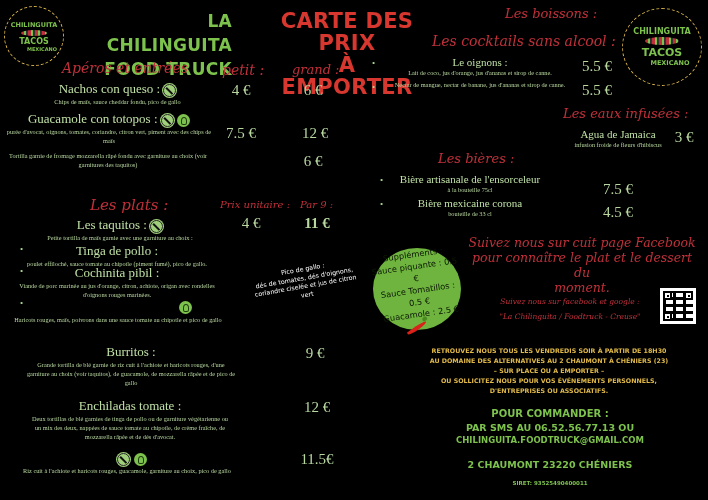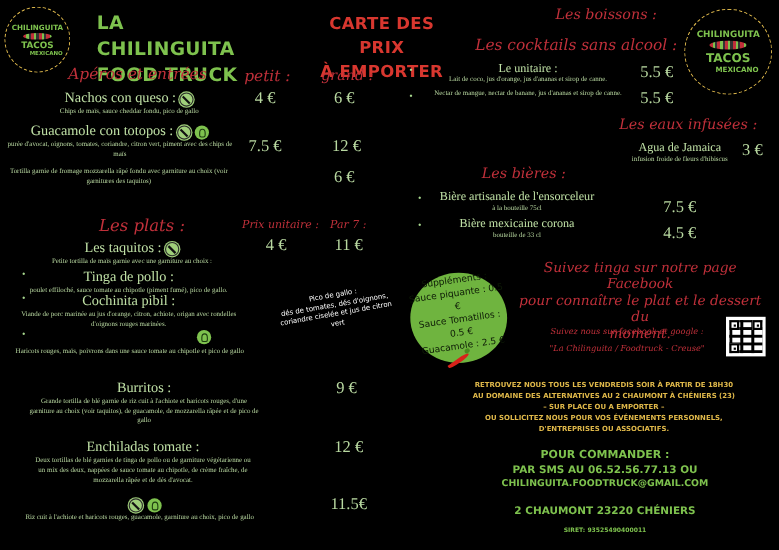"LA CHILINGUITA" .title-green { text-align: left -> right }
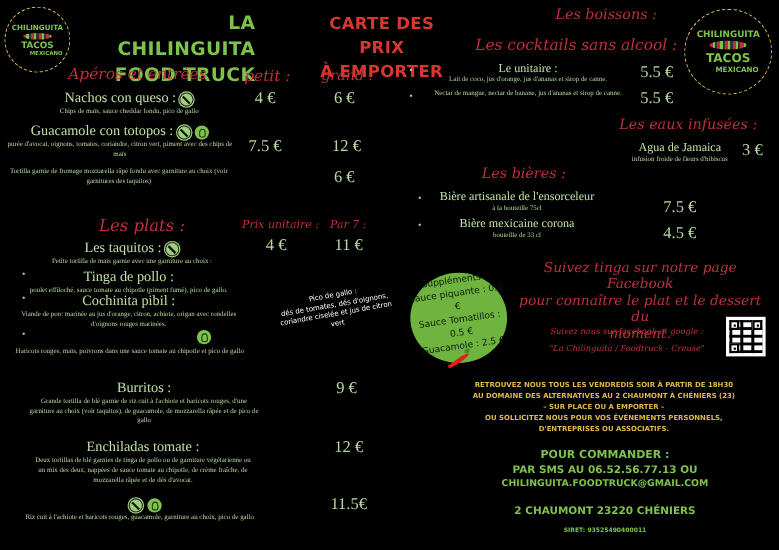"CARTE DES PRIX" .title-red { font-size: 15px -> 21px }
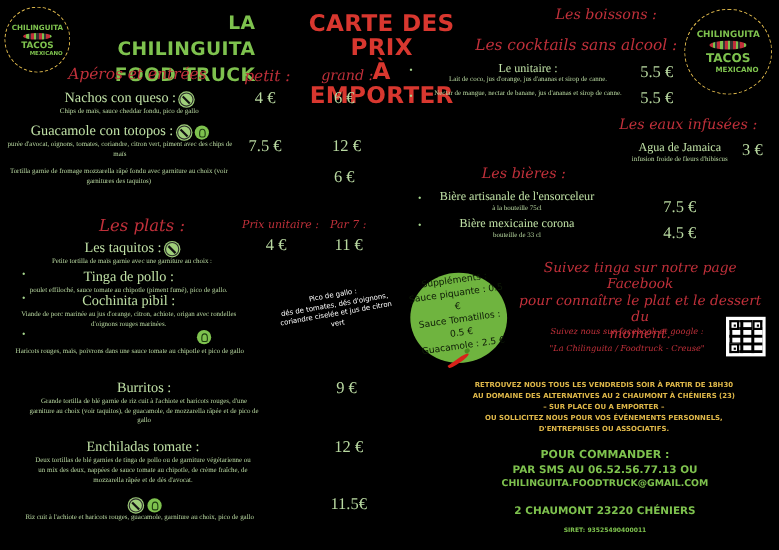"Le unitaire :" div.item-name { text: unitaire -> oignons }
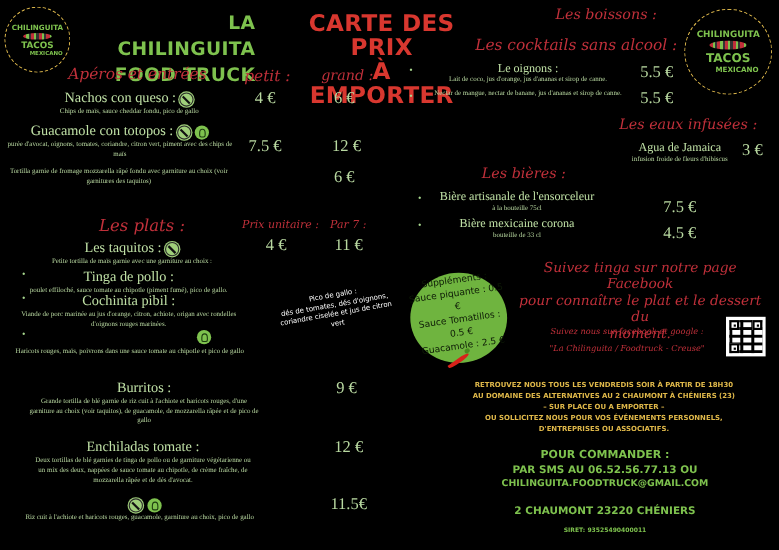"Par 7 :" div.abs { text: 7 -> 9 }
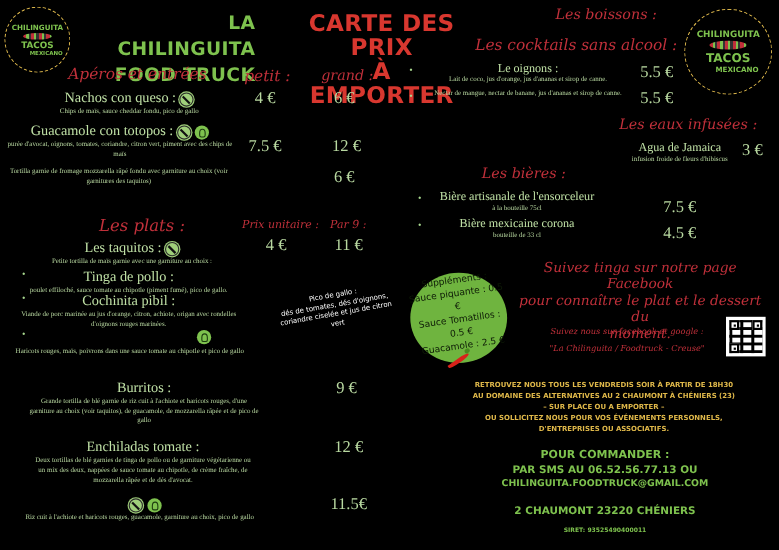"11 €" div.abs { font-weight: none -> bold }
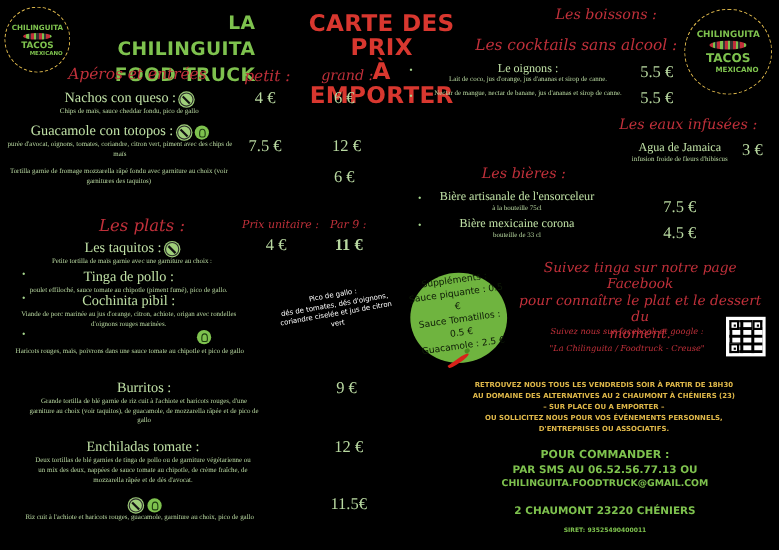"Suivez tinga sur notre page" div { text: tinga sur notre -> nous sur cuit }
